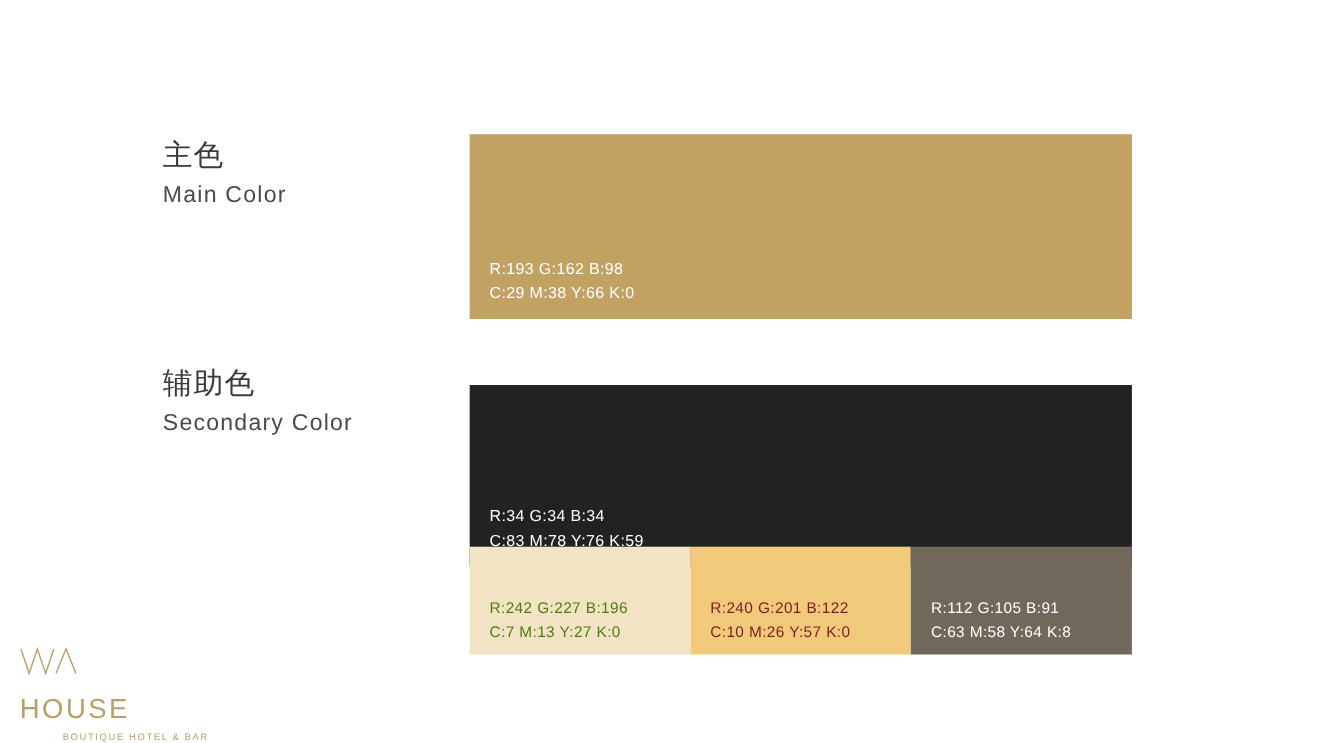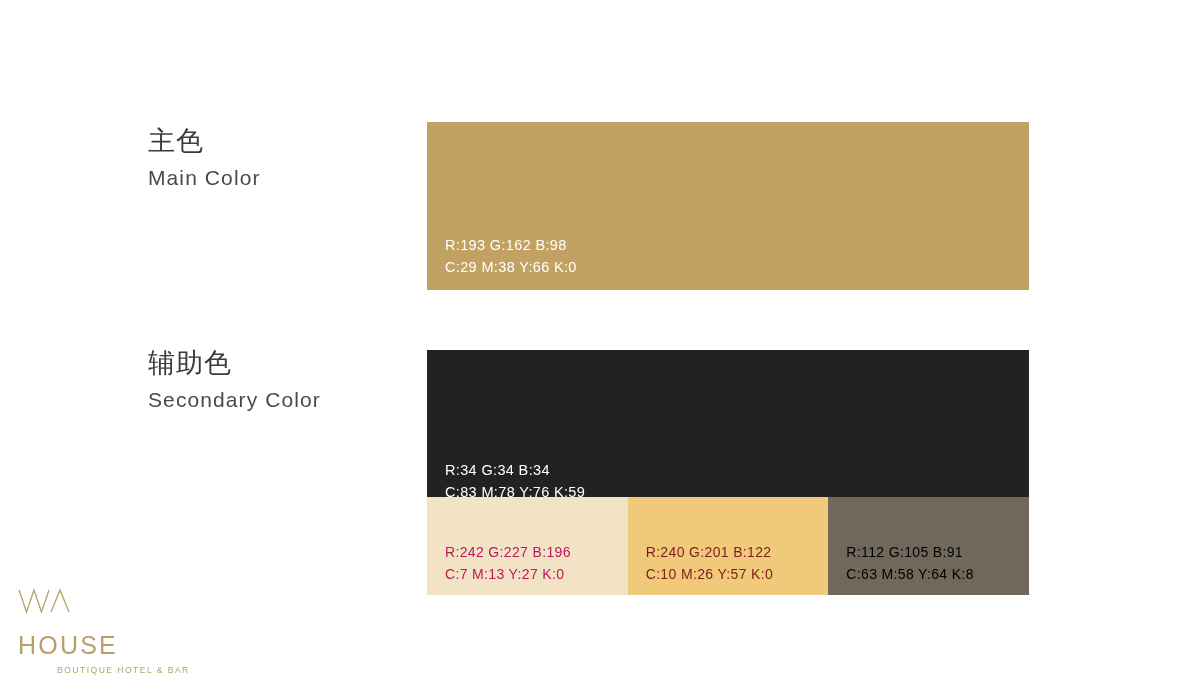"辅助色" #label-secondary { top: 348px -> 333px }
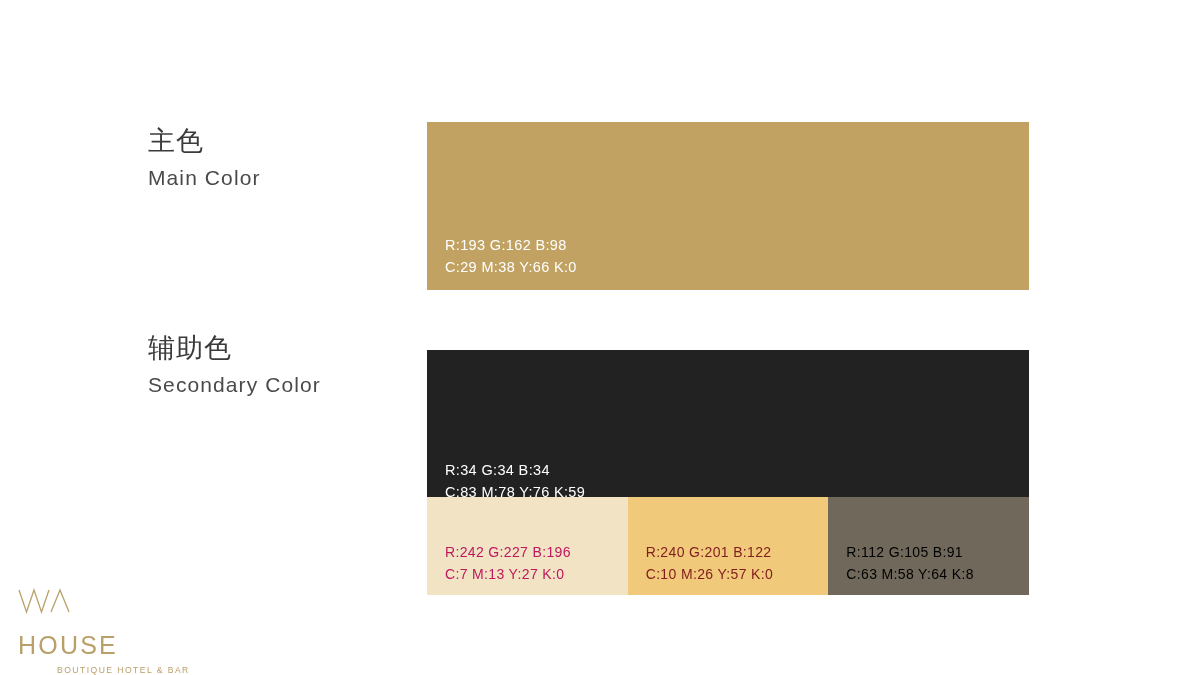"R:242 G:227 B:196" div.swatch-text { color: #be185d -> #4d7c0f }
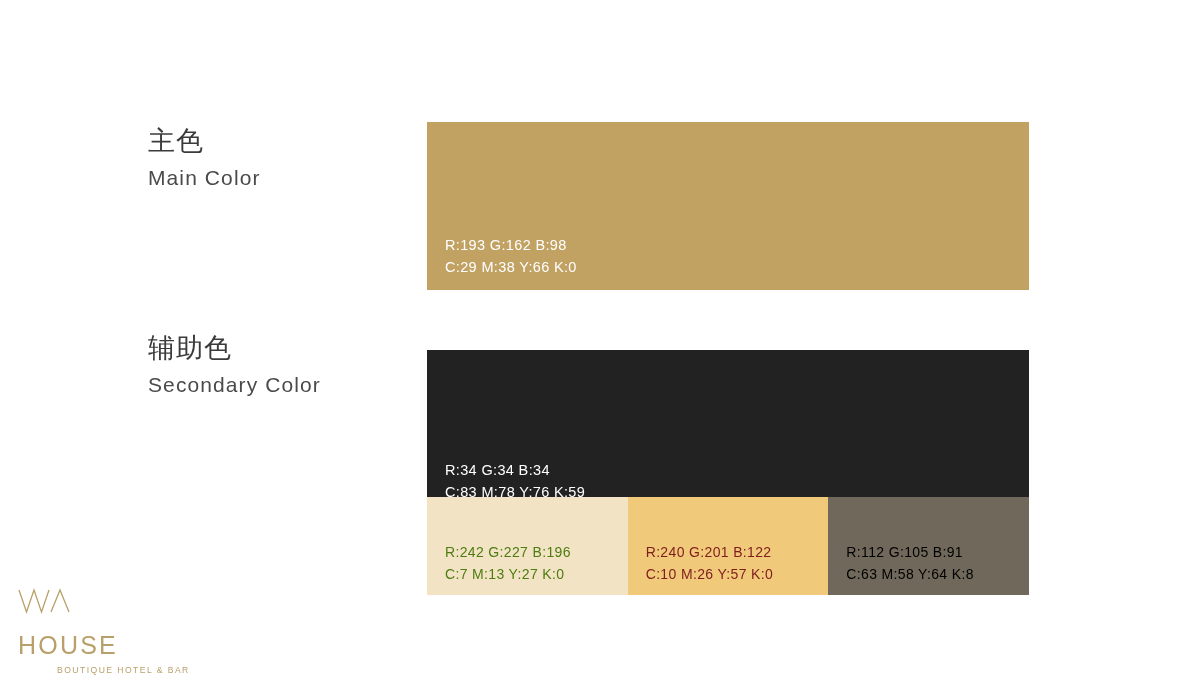"R:112 G:105 B:91" div.swatch-text { color: #000000 -> #ffffff }
